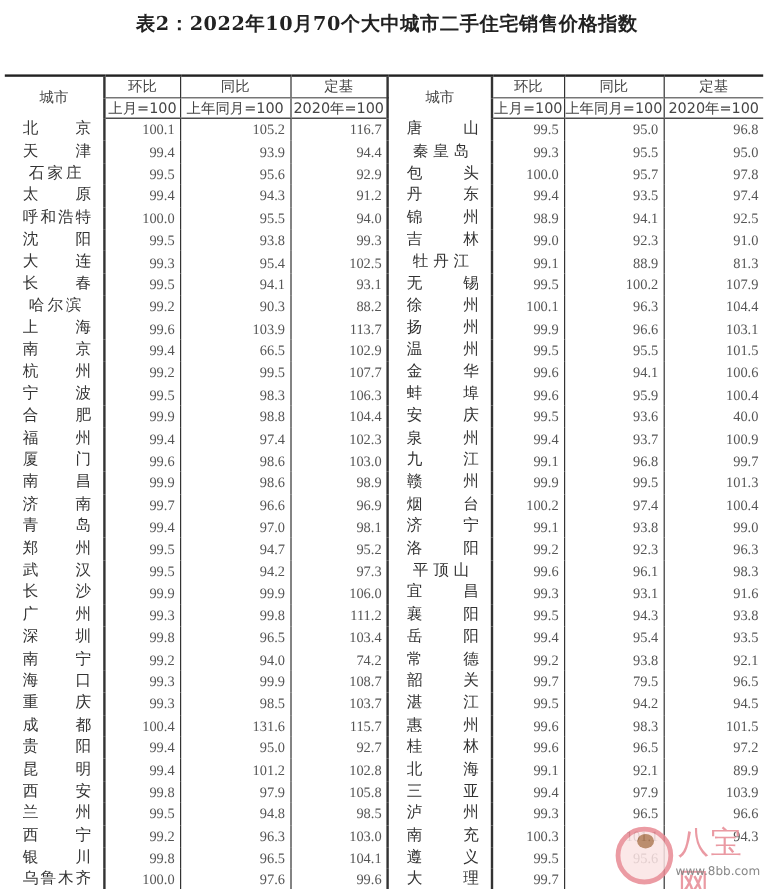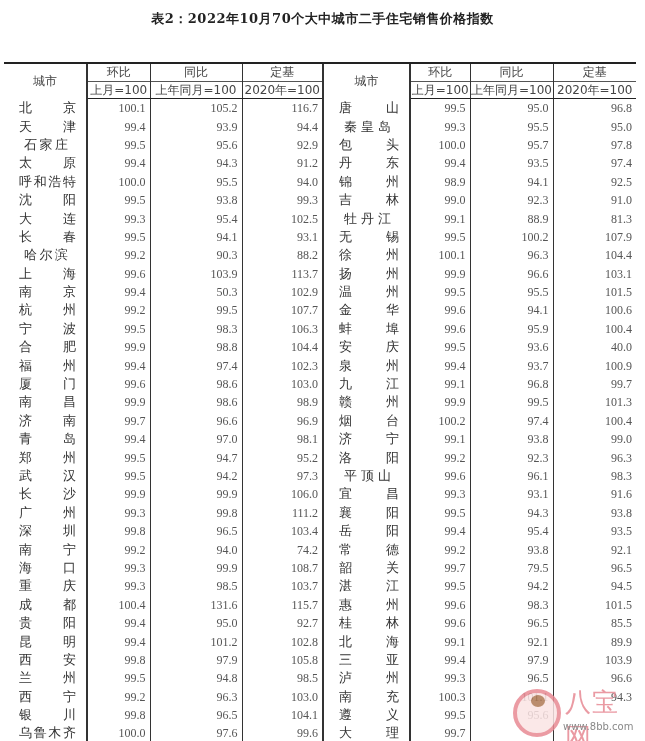"表2：2022年10月70个大中城市二手住宅销售价格指数" .title { font-size: 13px -> 16px }
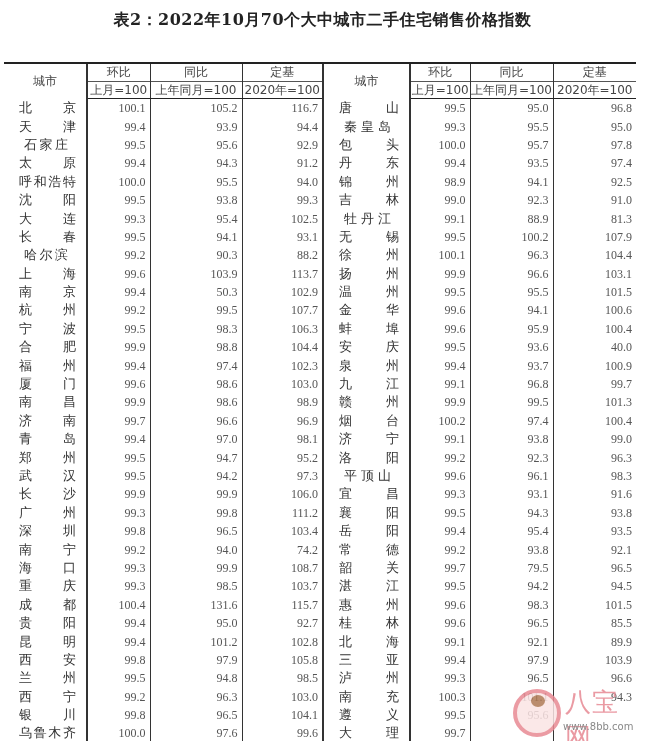"50.3" td.num { text: 50.3 -> 66.5 }
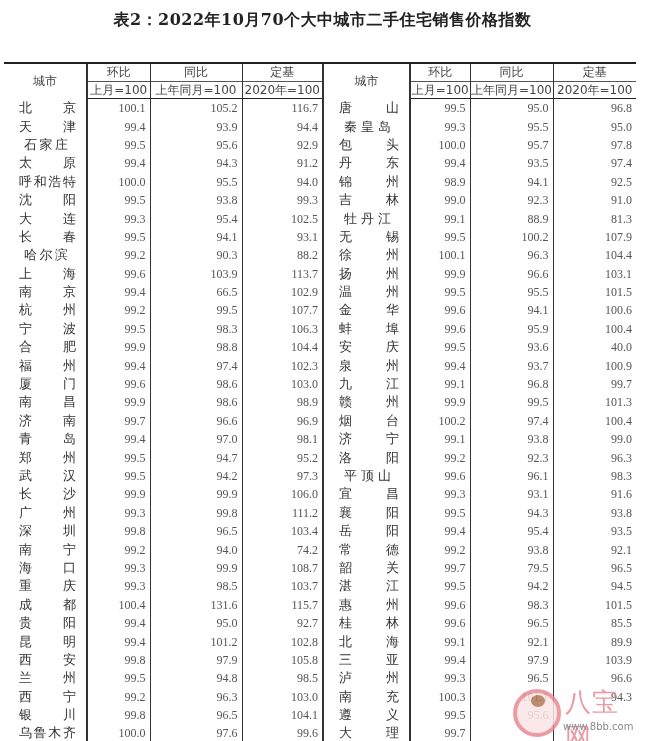"85.5" td.num { text: 85.5 -> 97.2 }
